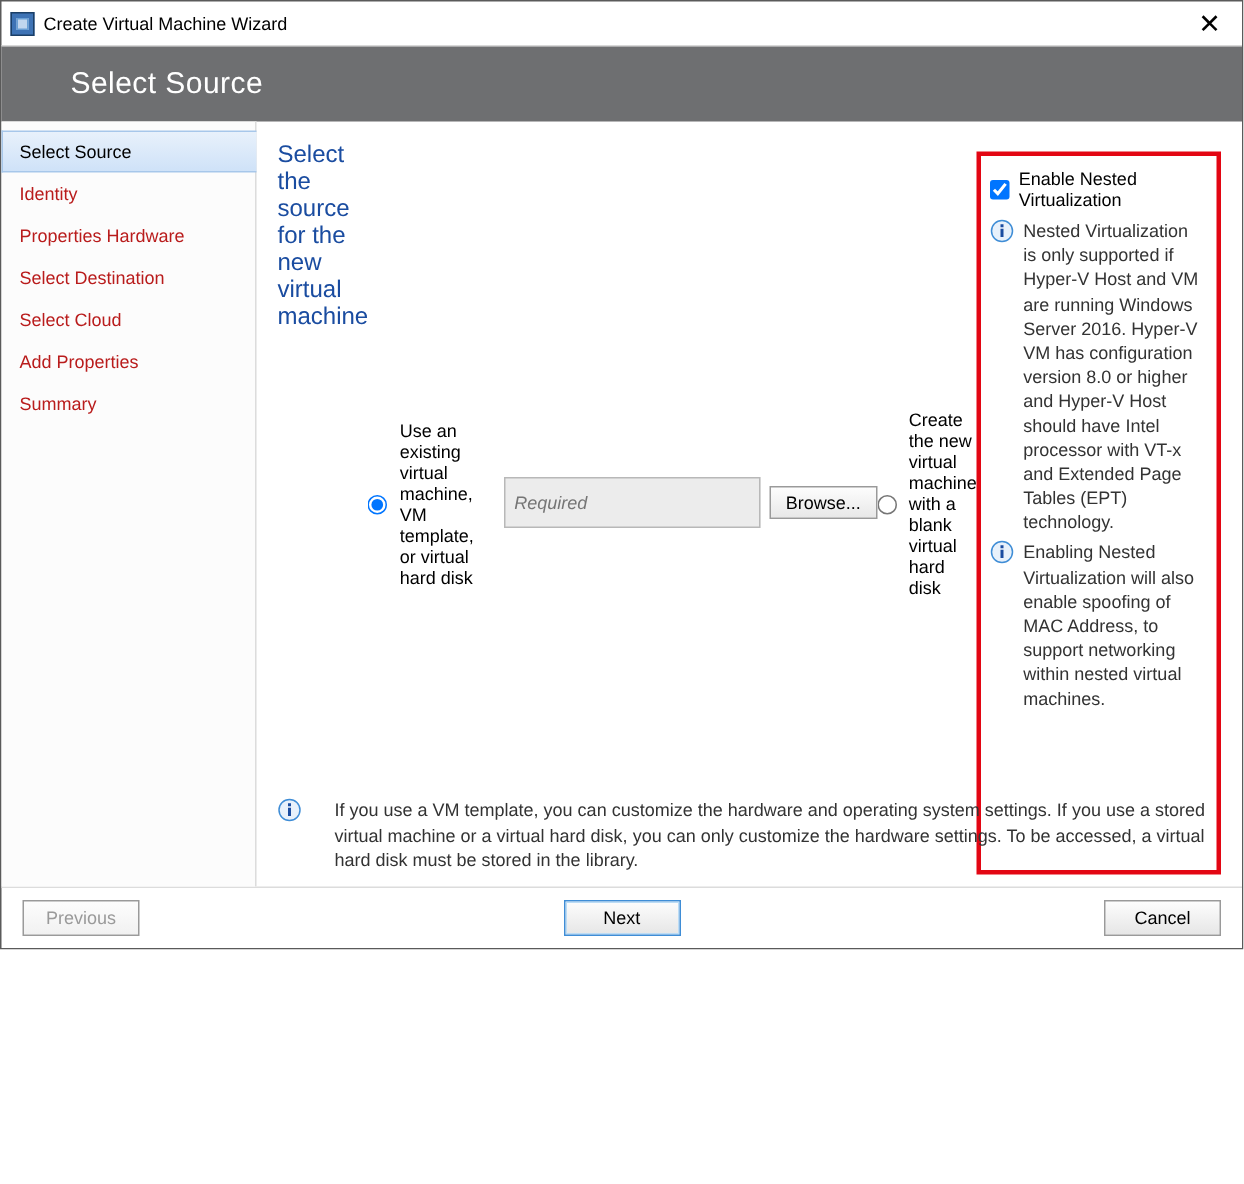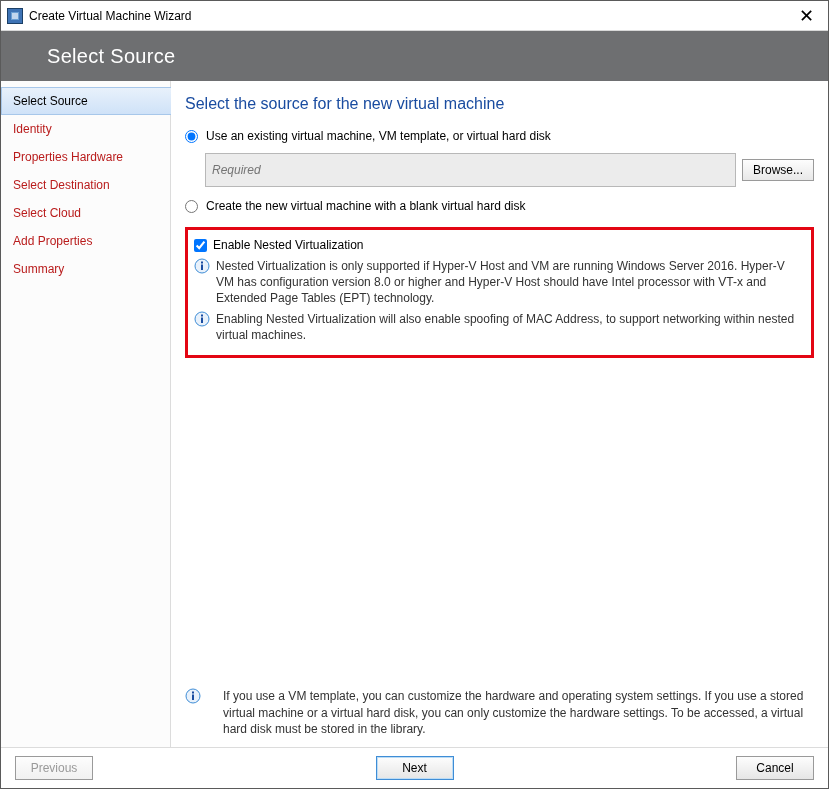"Create Virtual Machine Wizard" .window { height: 789px -> 633px }
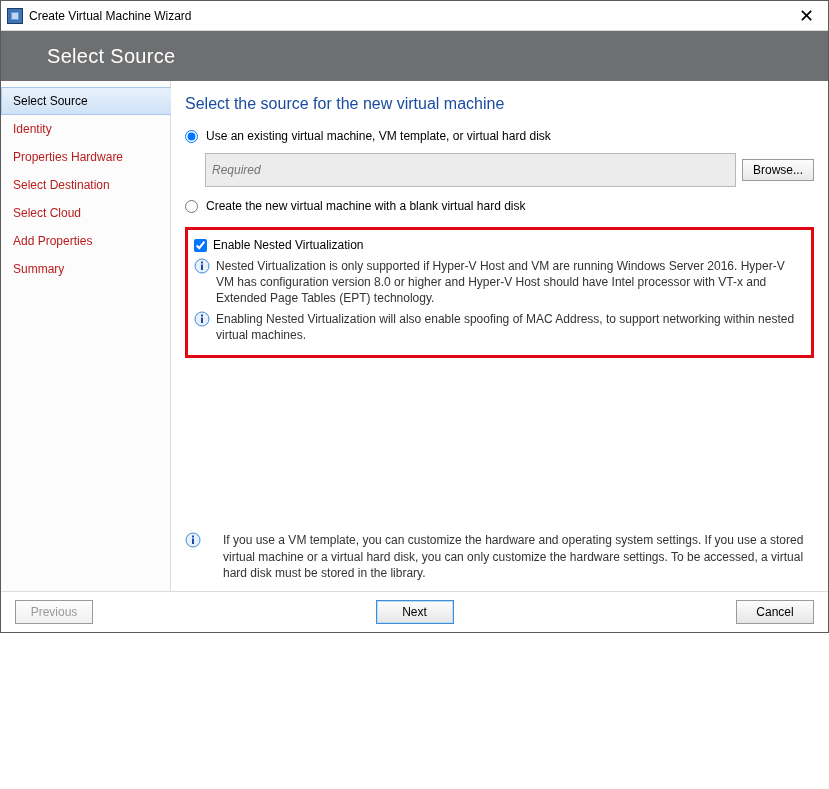"Select the source for the" .main { flex-direction: column -> none }
